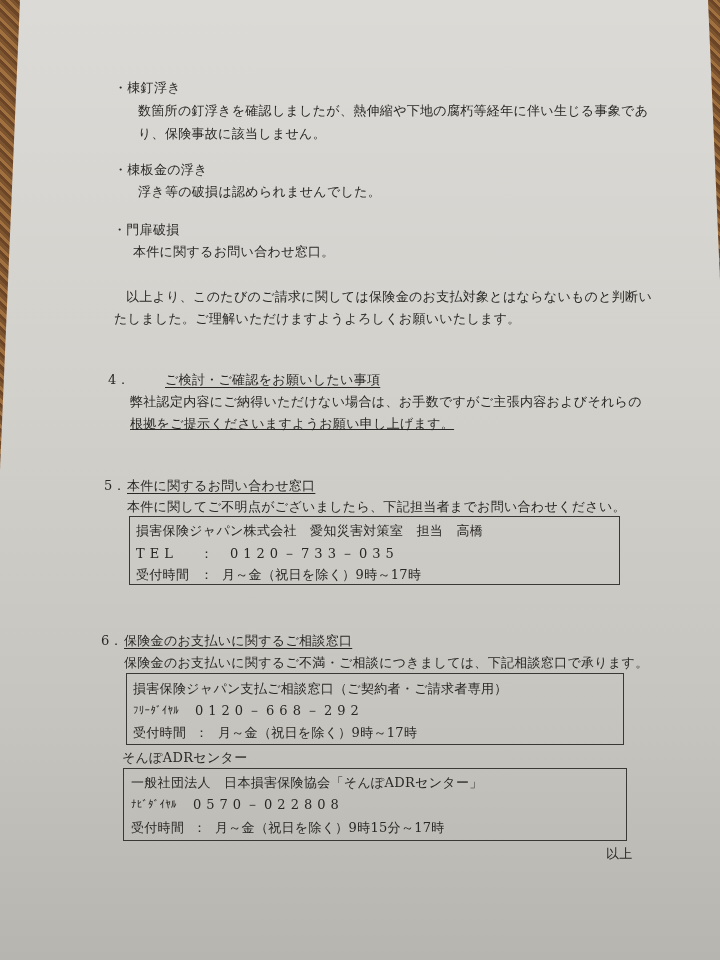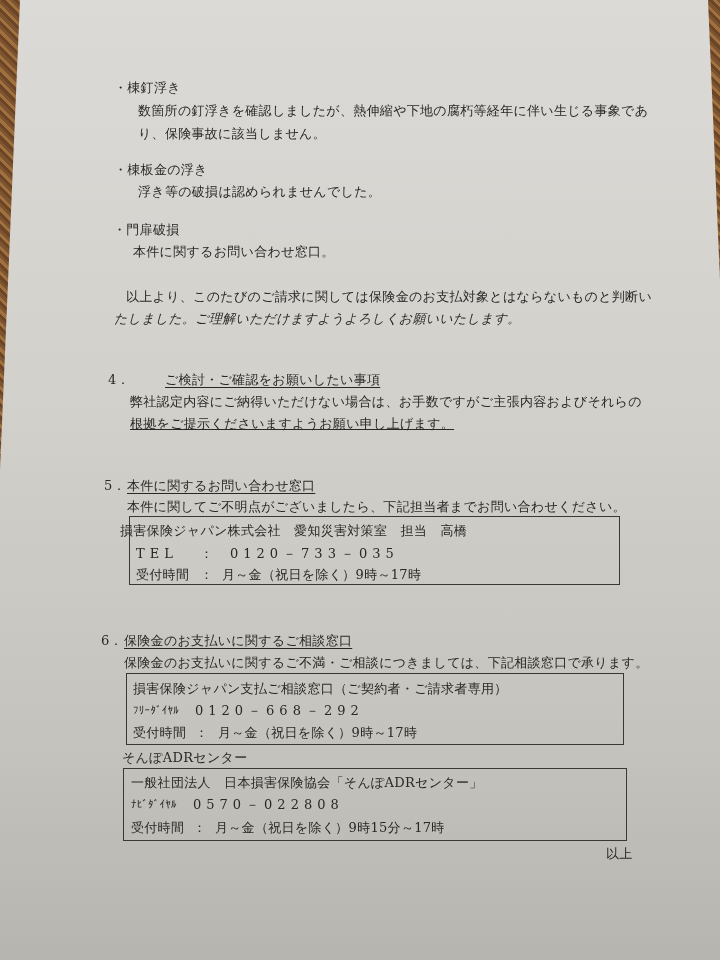"たしました。ご理解いただけますようよろしくお願いいたします。" div.t { font-style: italic -> none }
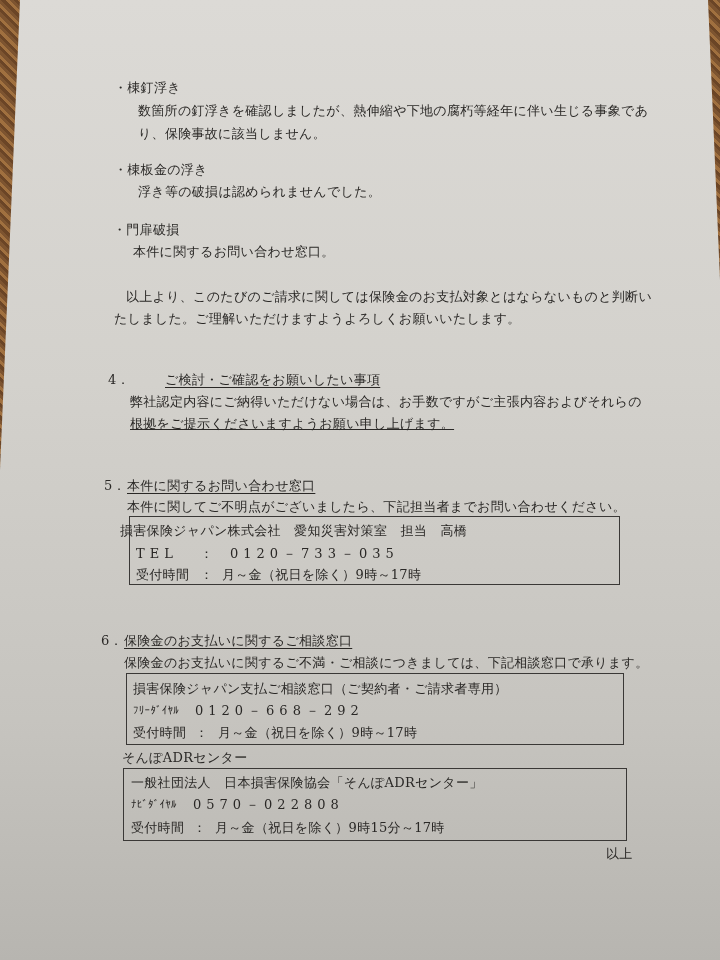"損害保険ジャパン株式会社 愛知災害対策室 担当 高橋" div.t { left: 120px -> 136px }
